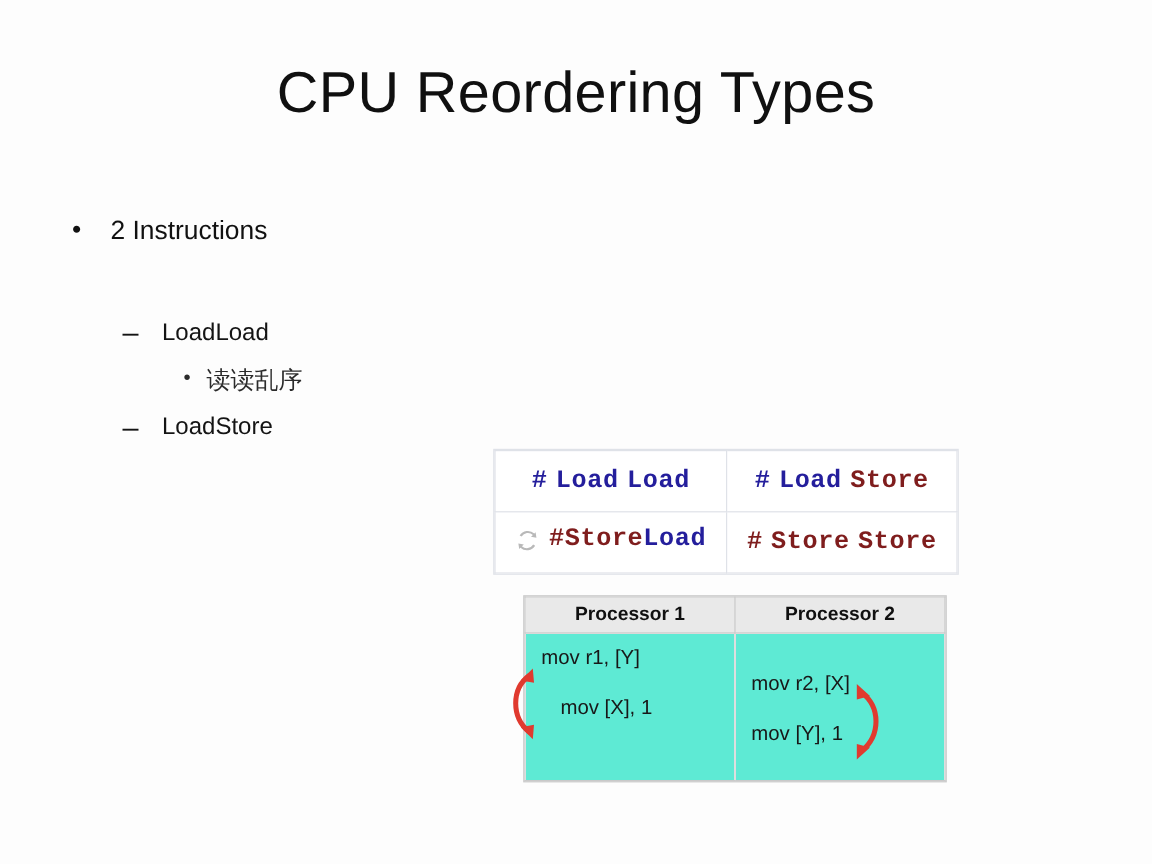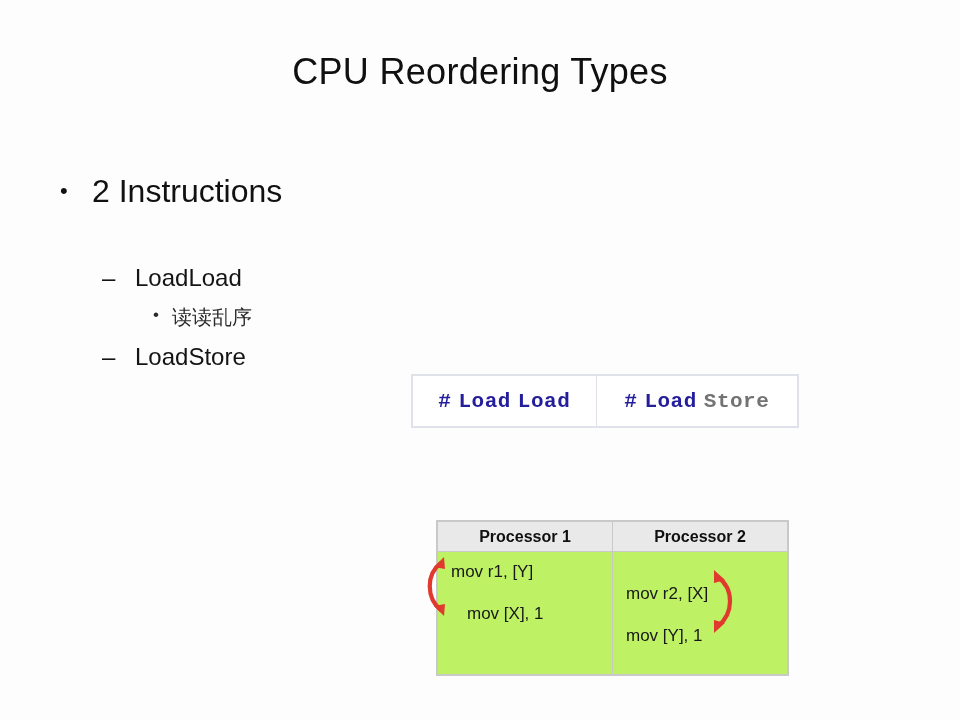"CPU Reordering Types" .slide-title { font-size: 36px -> 48px }
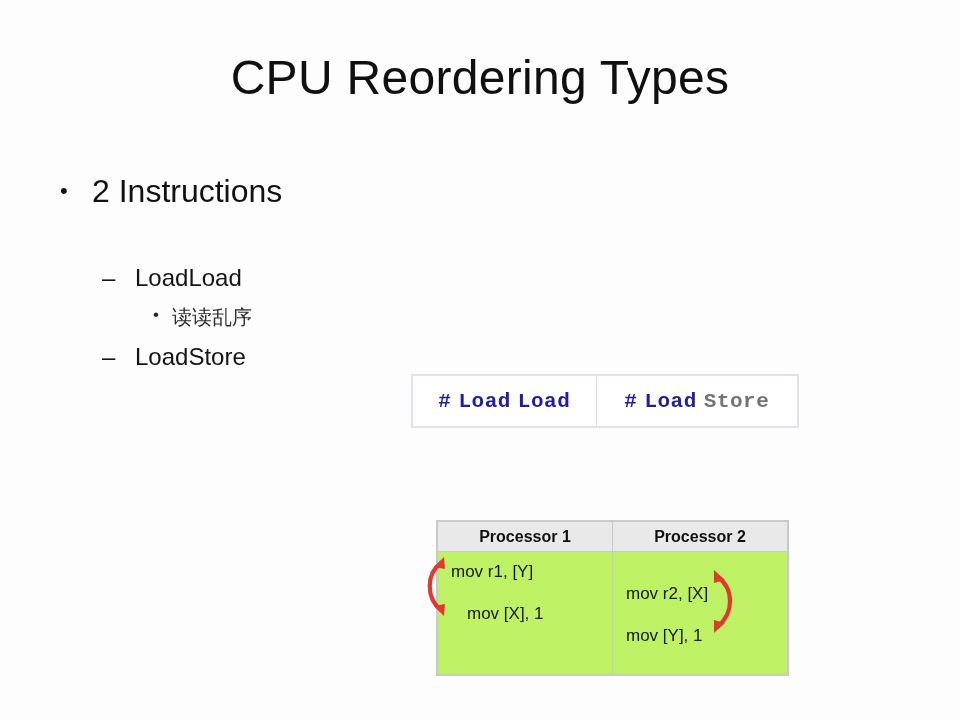"2 Instructions" .b1 { font-size: 32px -> 22px }
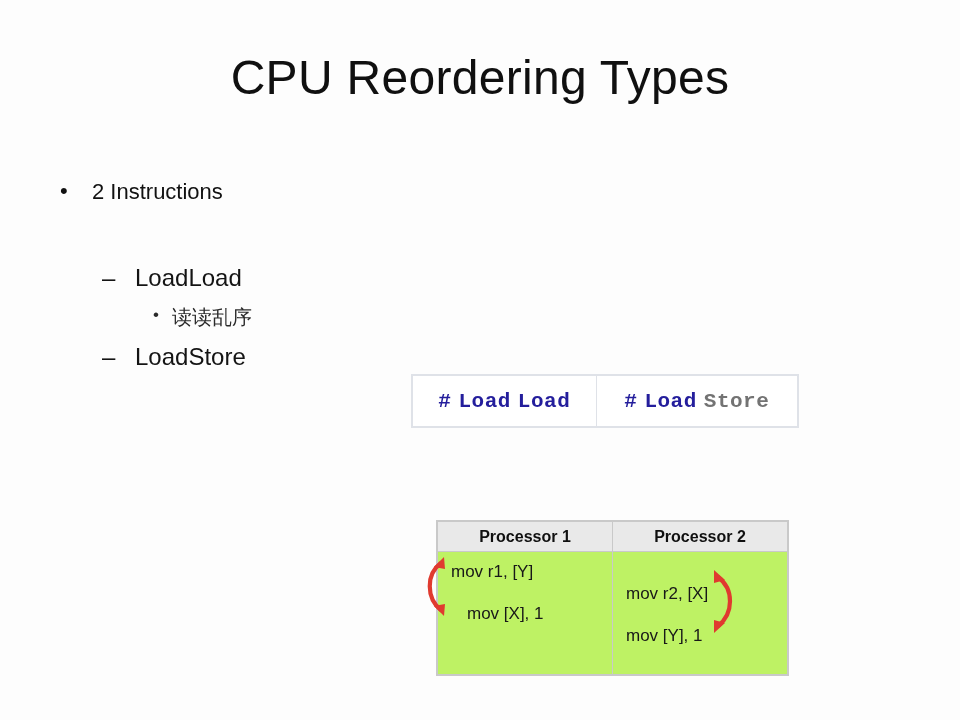"LoadLoad" .b2 { font-size: 24px -> 20px }
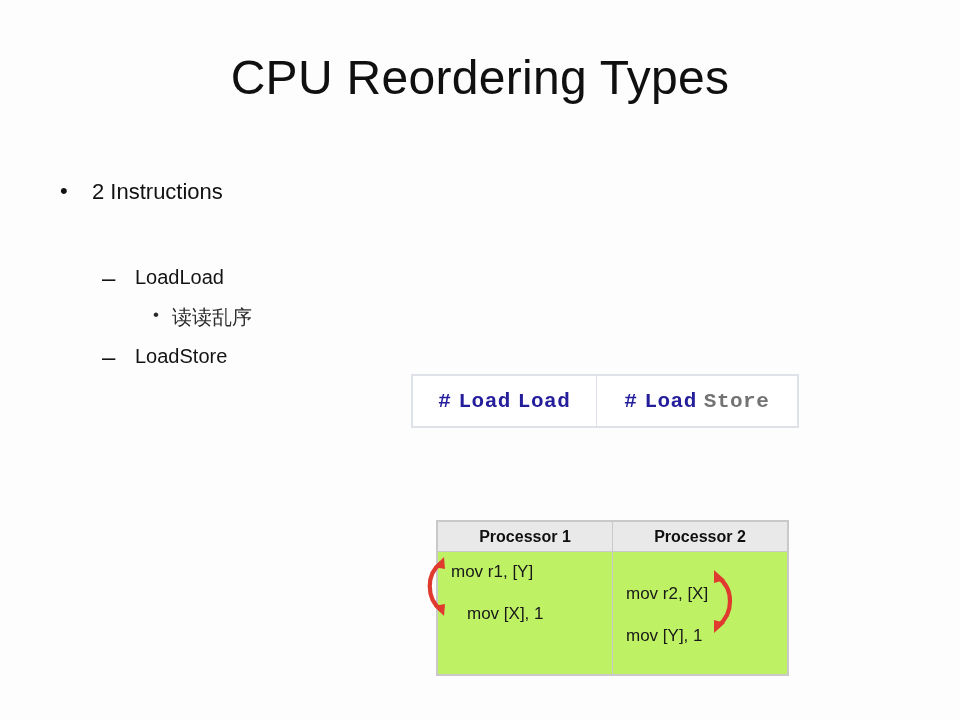"Store" .tok-store { color: #737373 -> #7f1d1d }
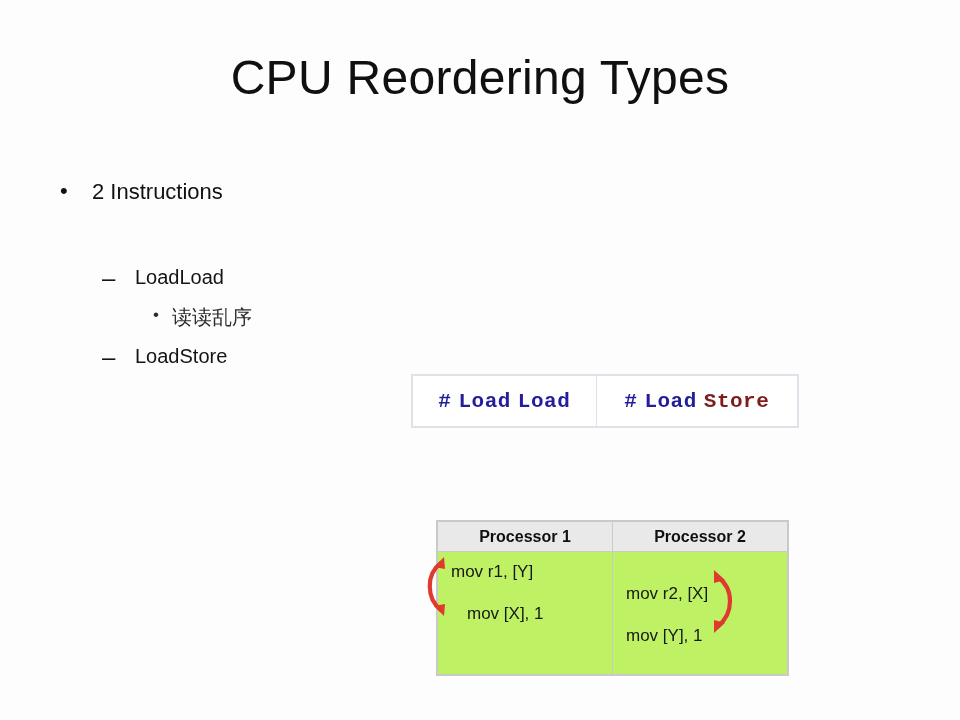"#StoreLoad" tr { html: none -> <tr> <td> <span> <span> <svg> <path></path> <path></path> </svg> </span> <span> <span>#</span><span>Store</span><span>Load</span> </span> </span> </td> <td> <span> <span>#</span> <span>Store</span> <span>Store</span> </span> </td> </tr> }
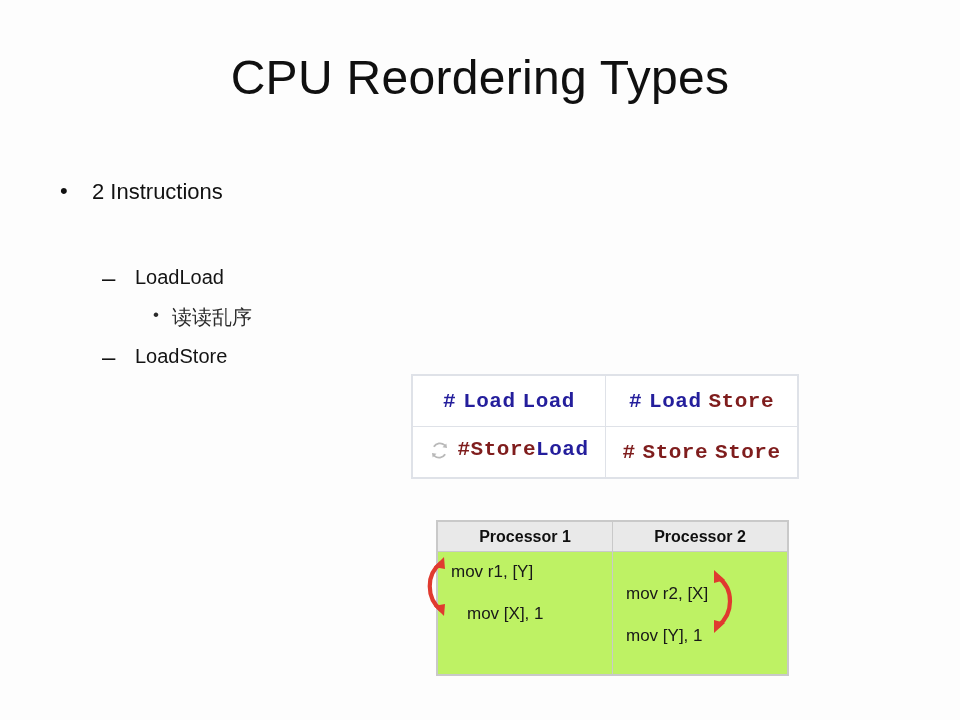"Processor 1" .proc-table { top: 521px -> 497px }
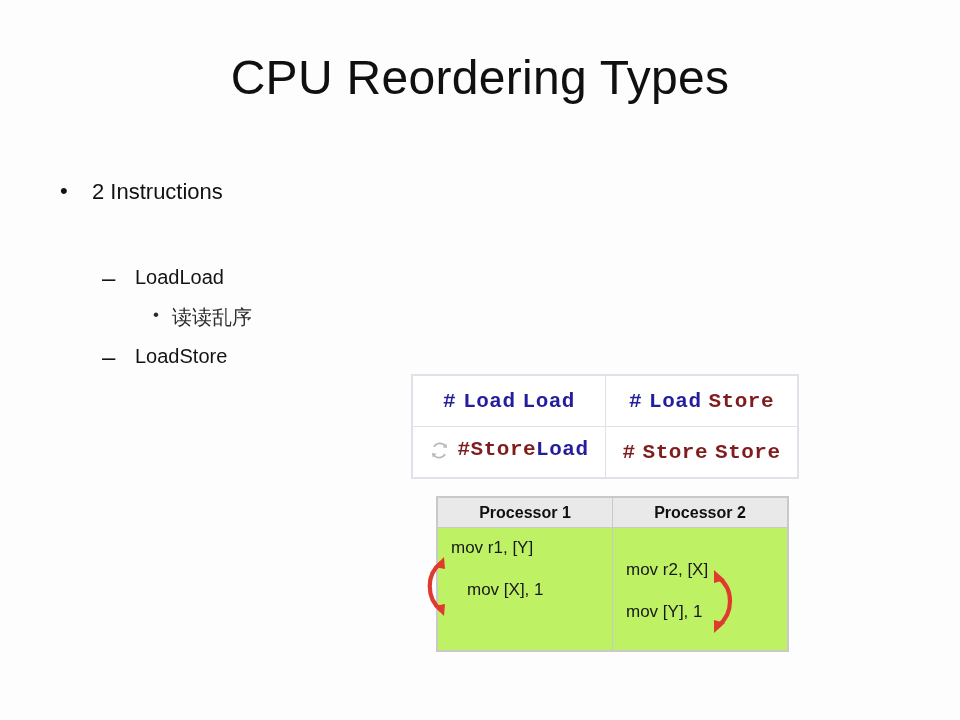"mov r1, [Y]" .proc-table td { background: #bef264 -> #5eead4 }
